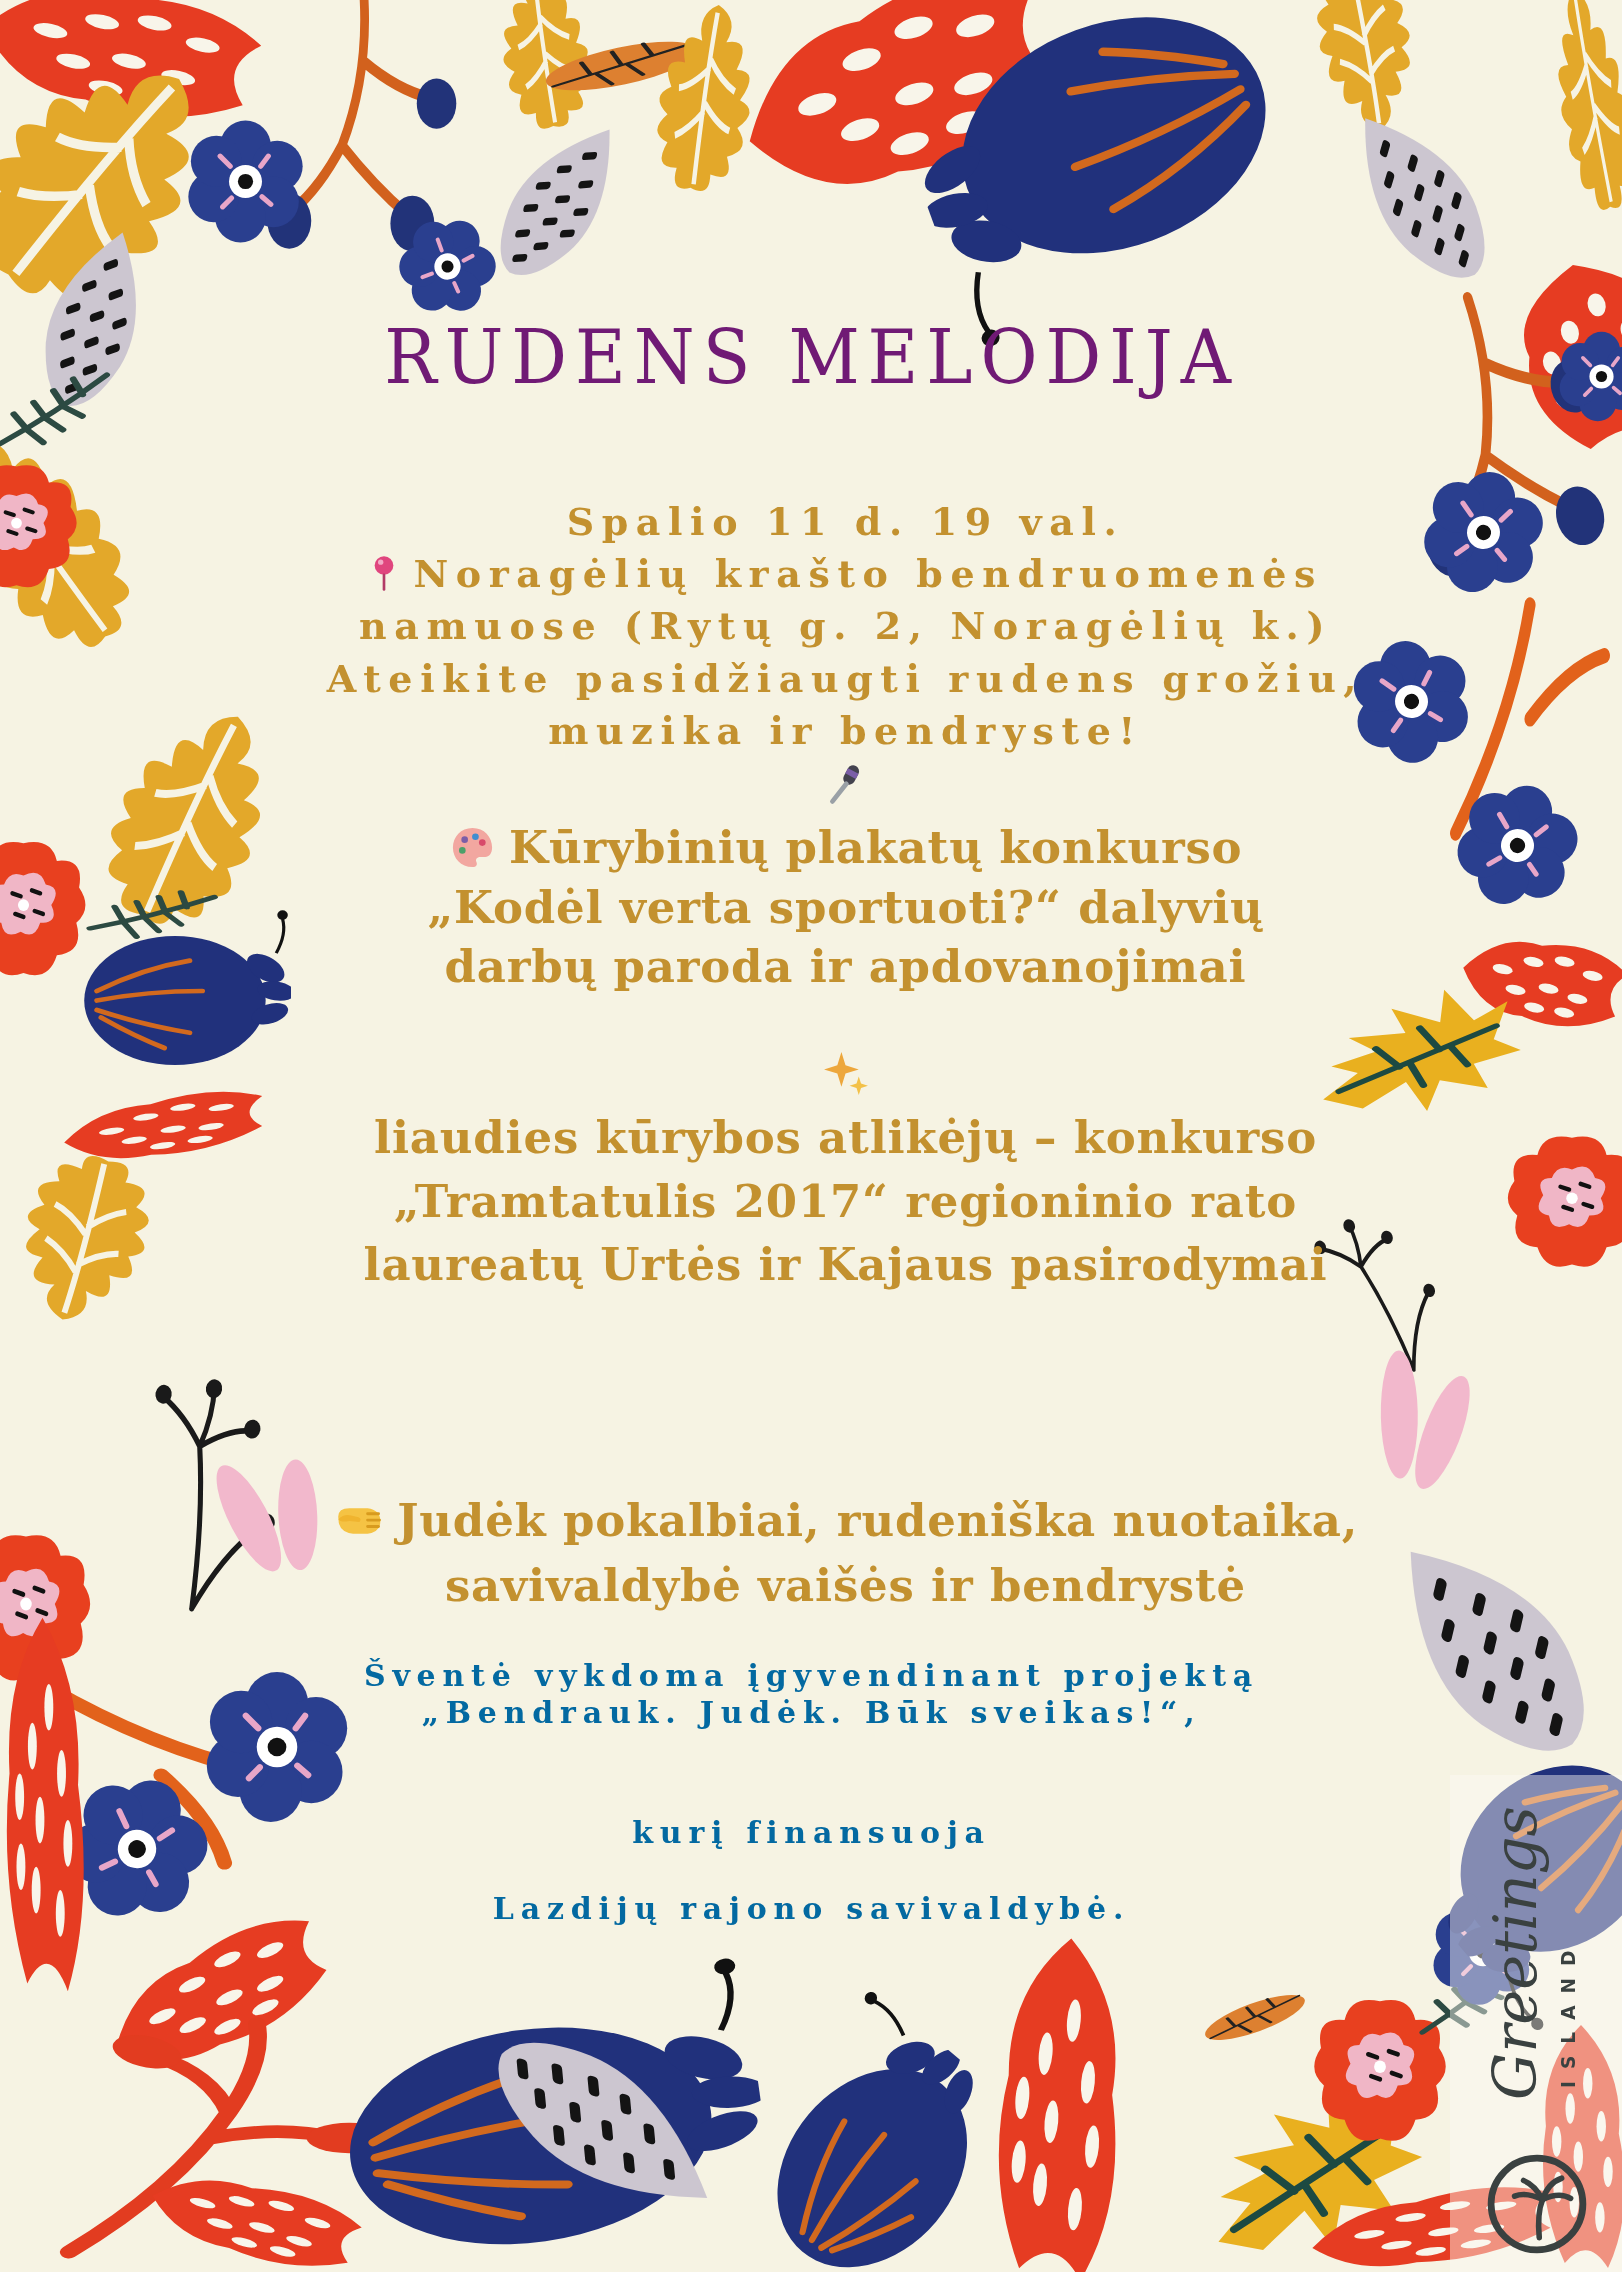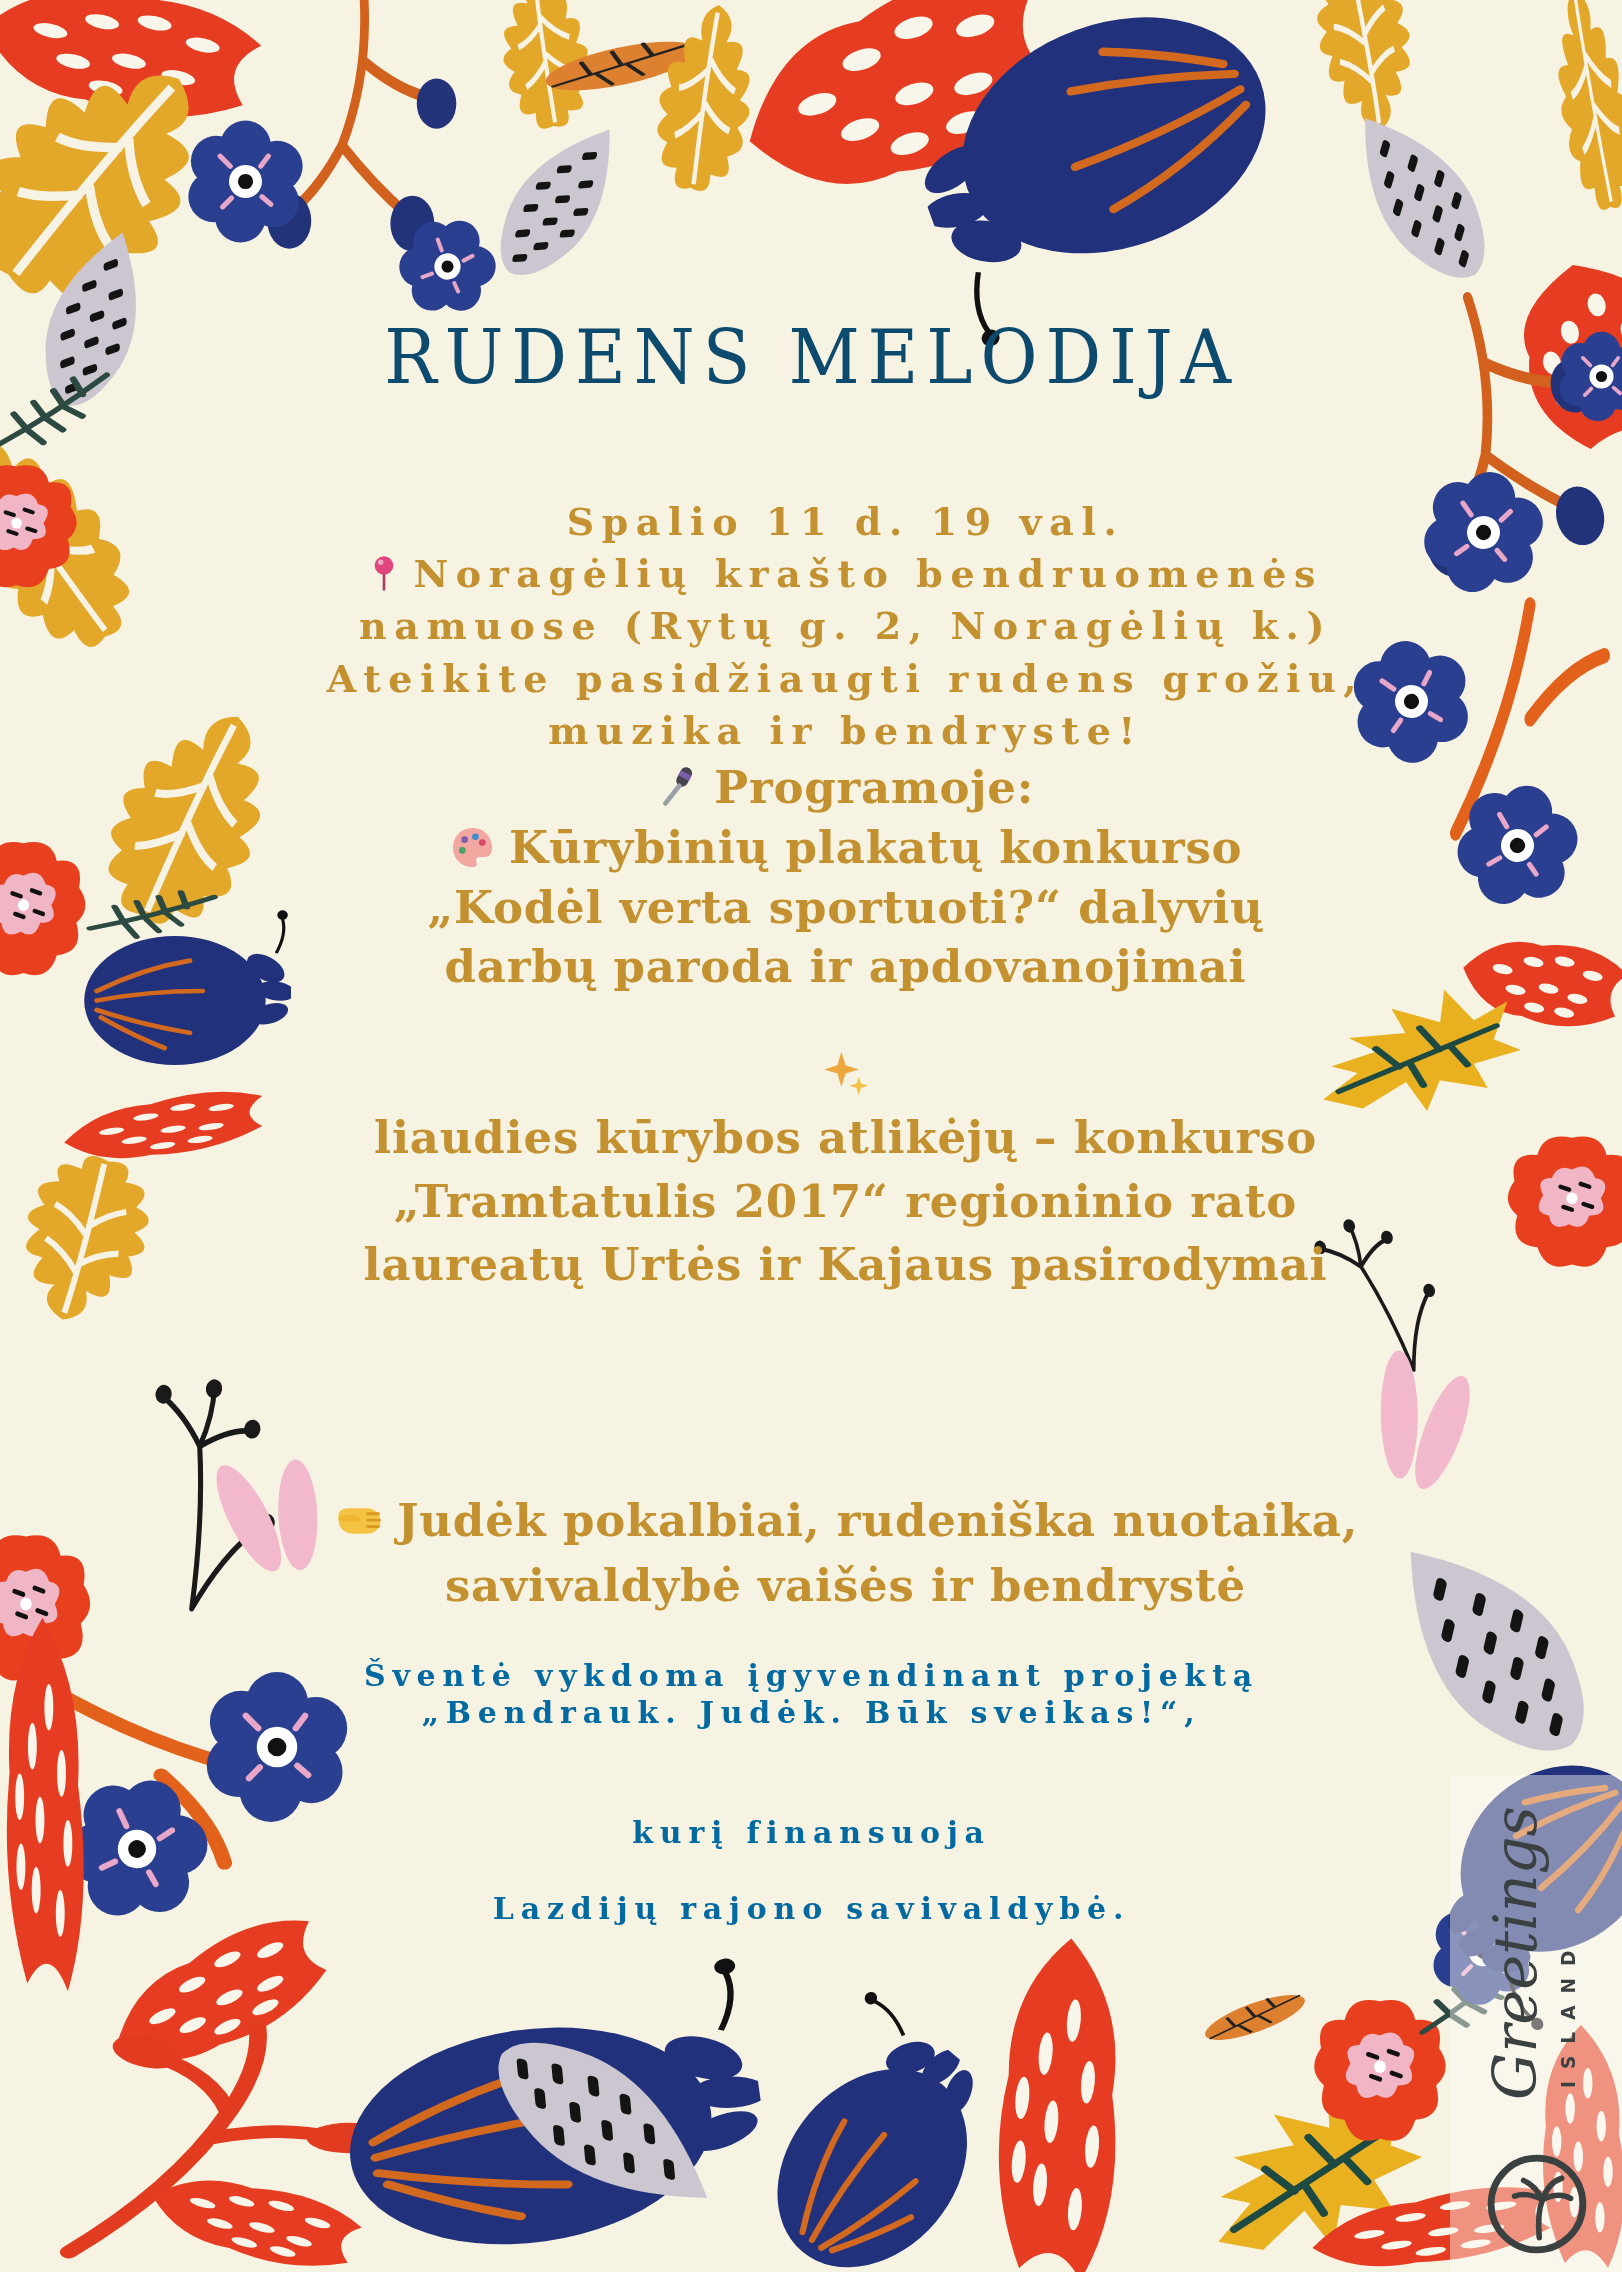"RUDENS MELODIJA" .title { color: #0c4a6e -> #701a75 }
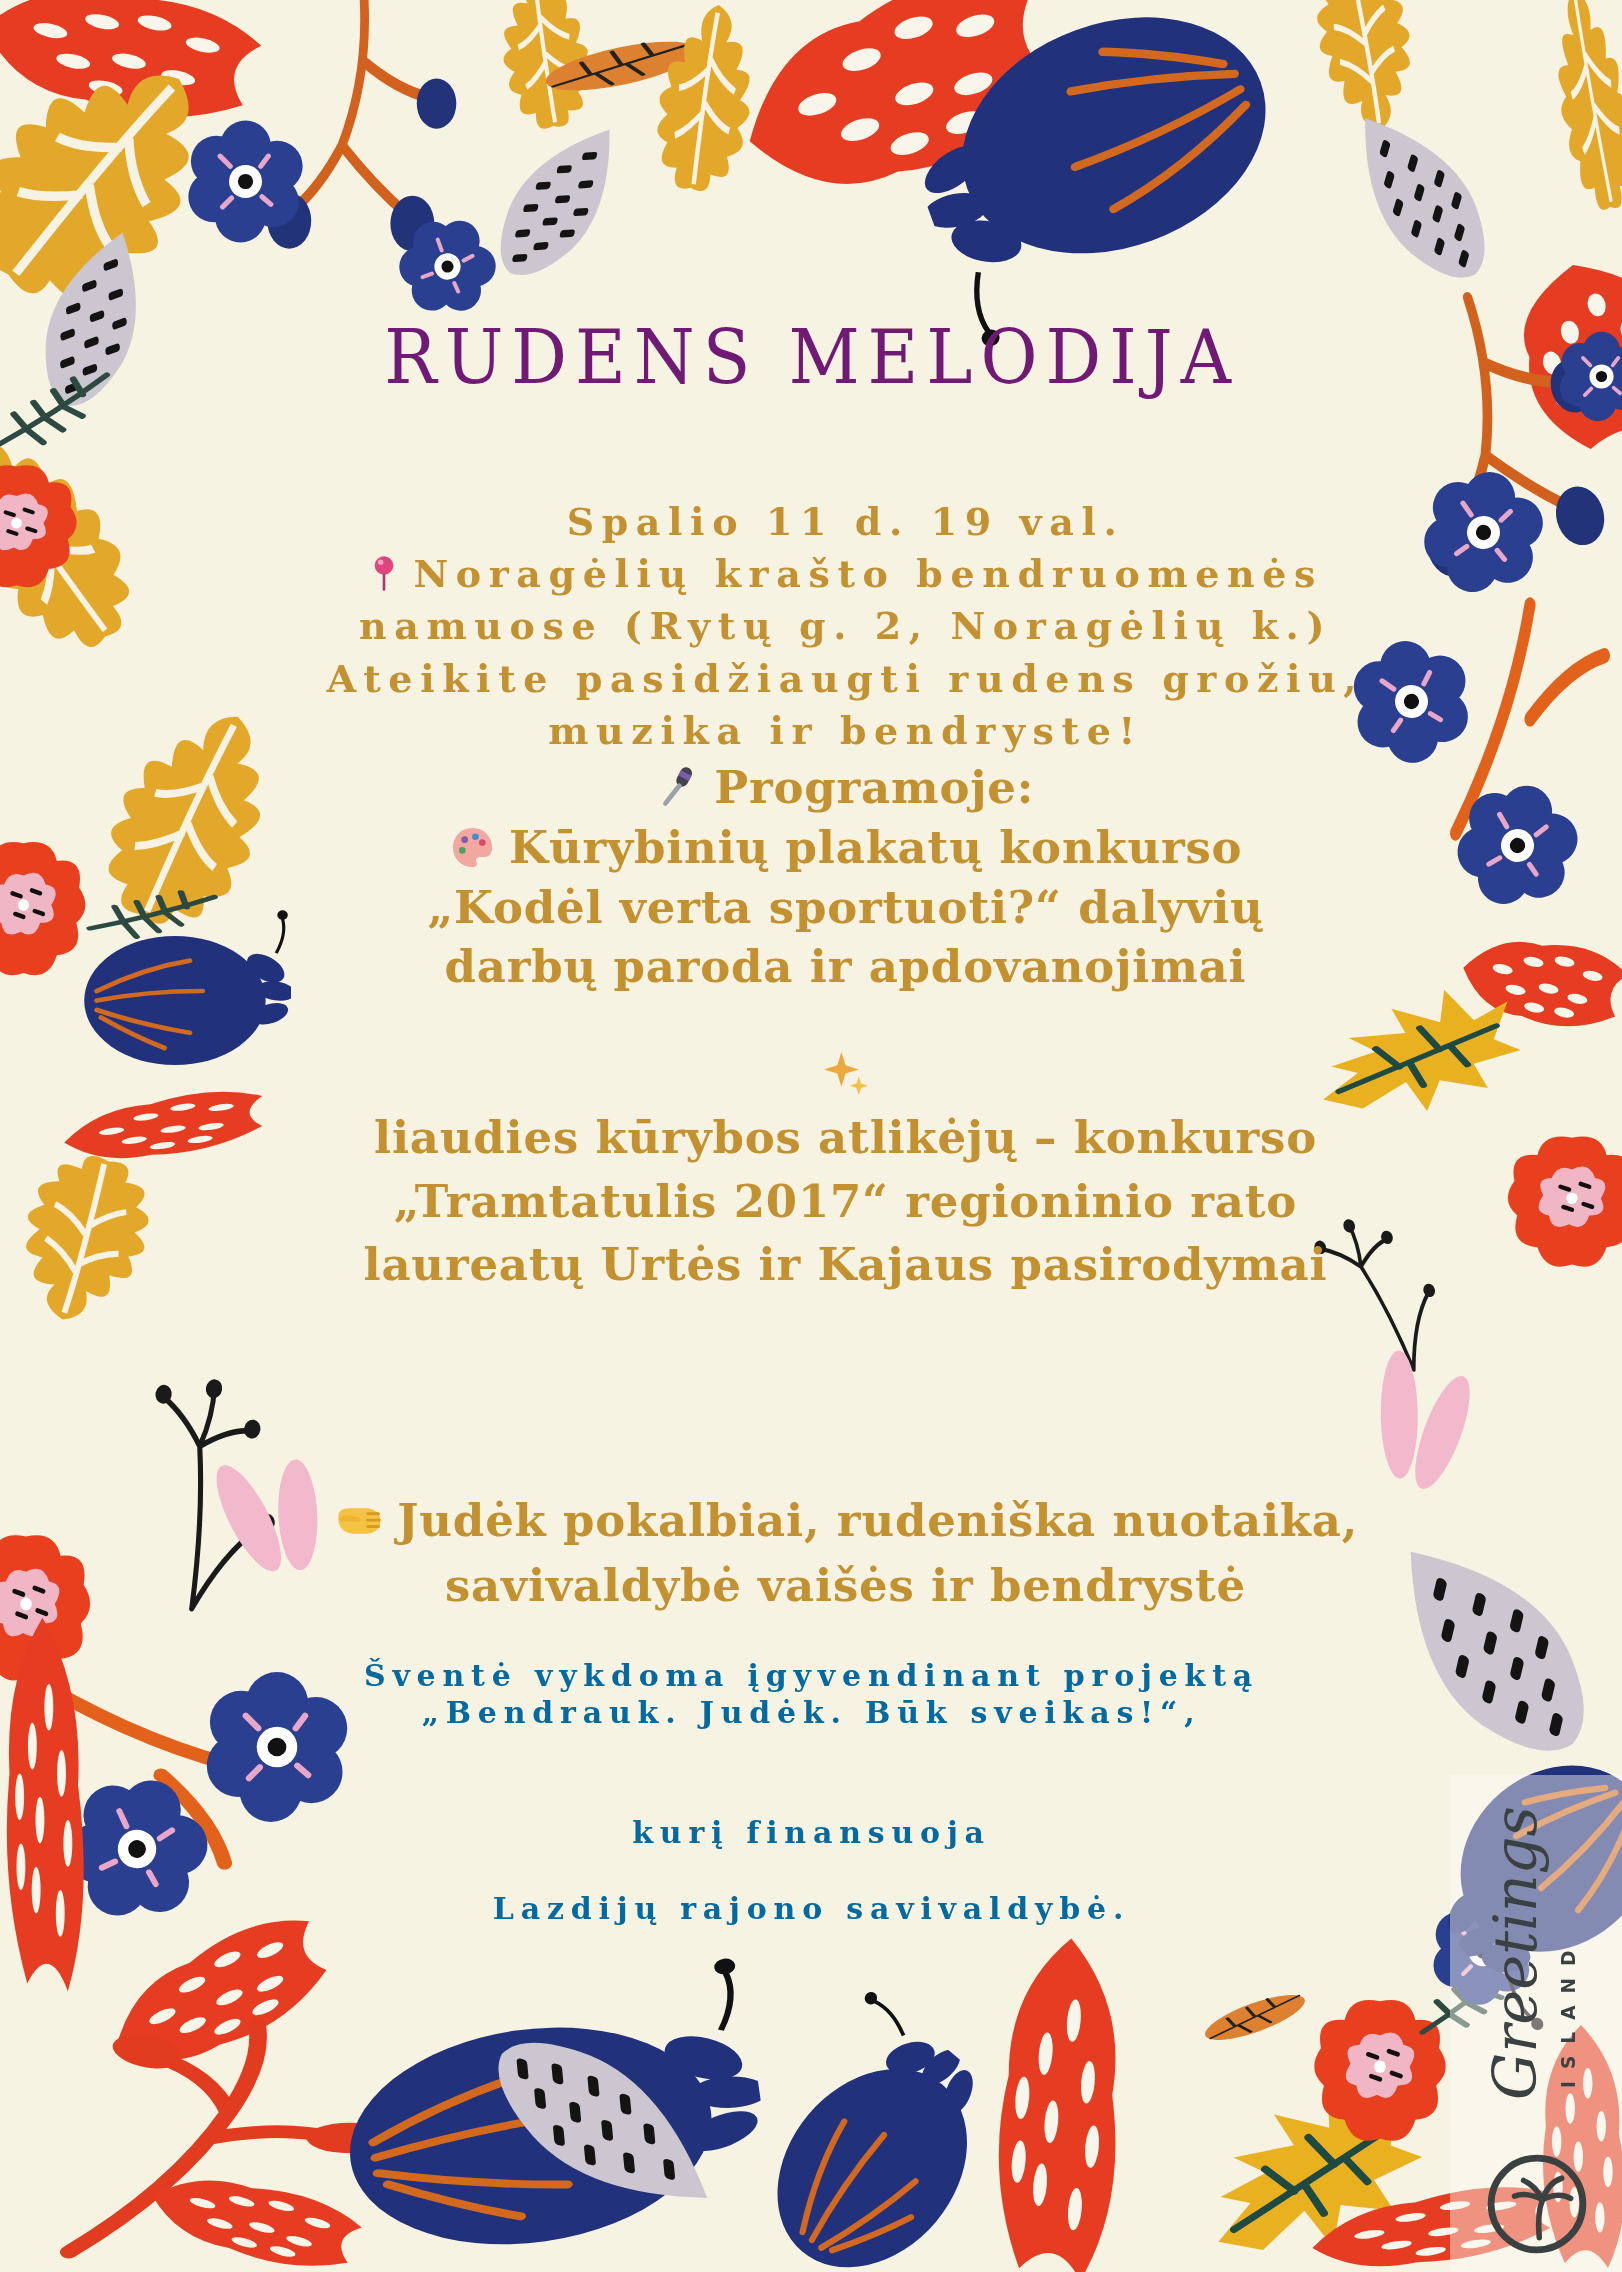"Programoje:" span { html: <span>Programoje:</span> -> none }
